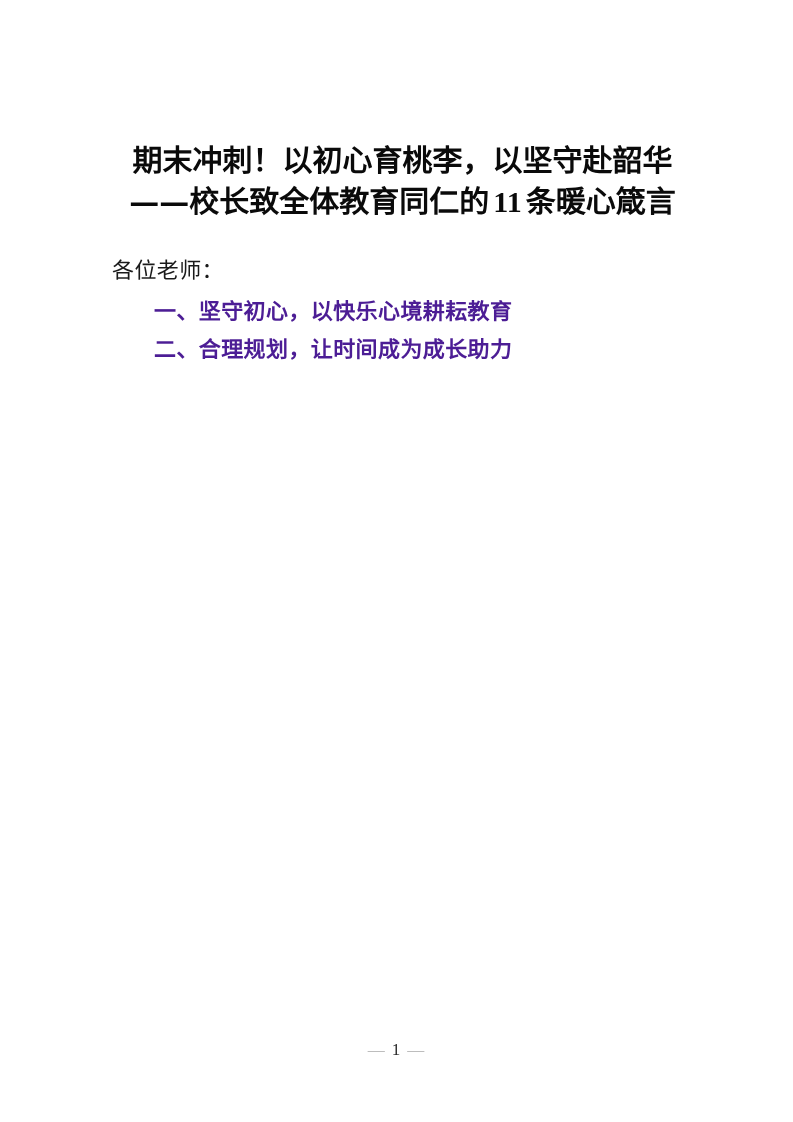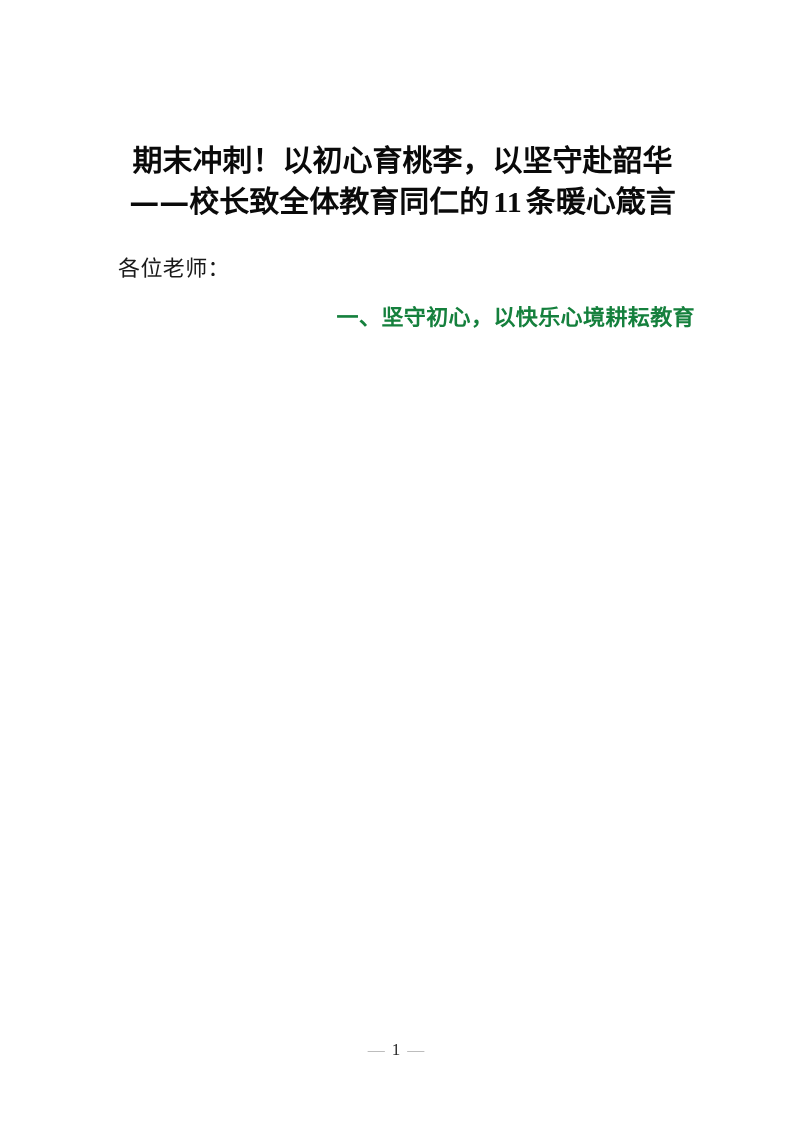"各位老师：" p.para { font-family: Liberation Mono, monospace -> Liberation Serif, serif; margin: 8px -> 2px }
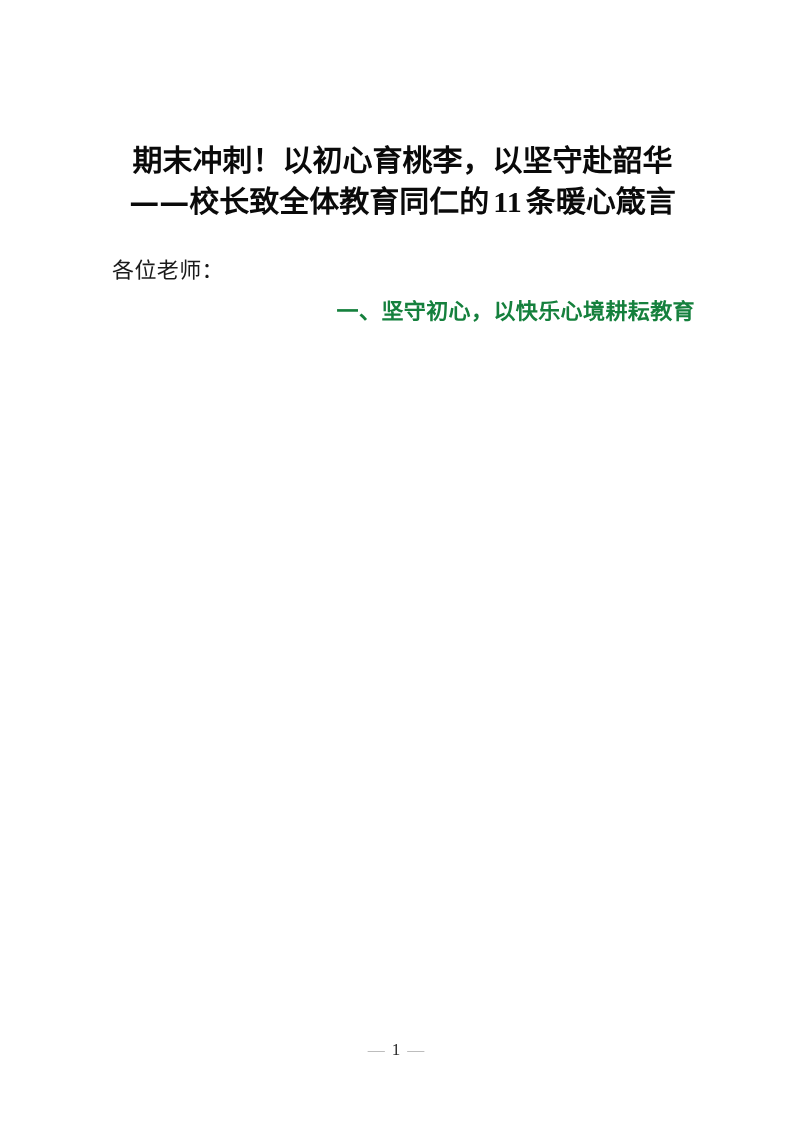"一、坚守初心，以快乐心境耕耘教育" p.heading { color: #15803d -> #4c1d95; text-align: right -> none }
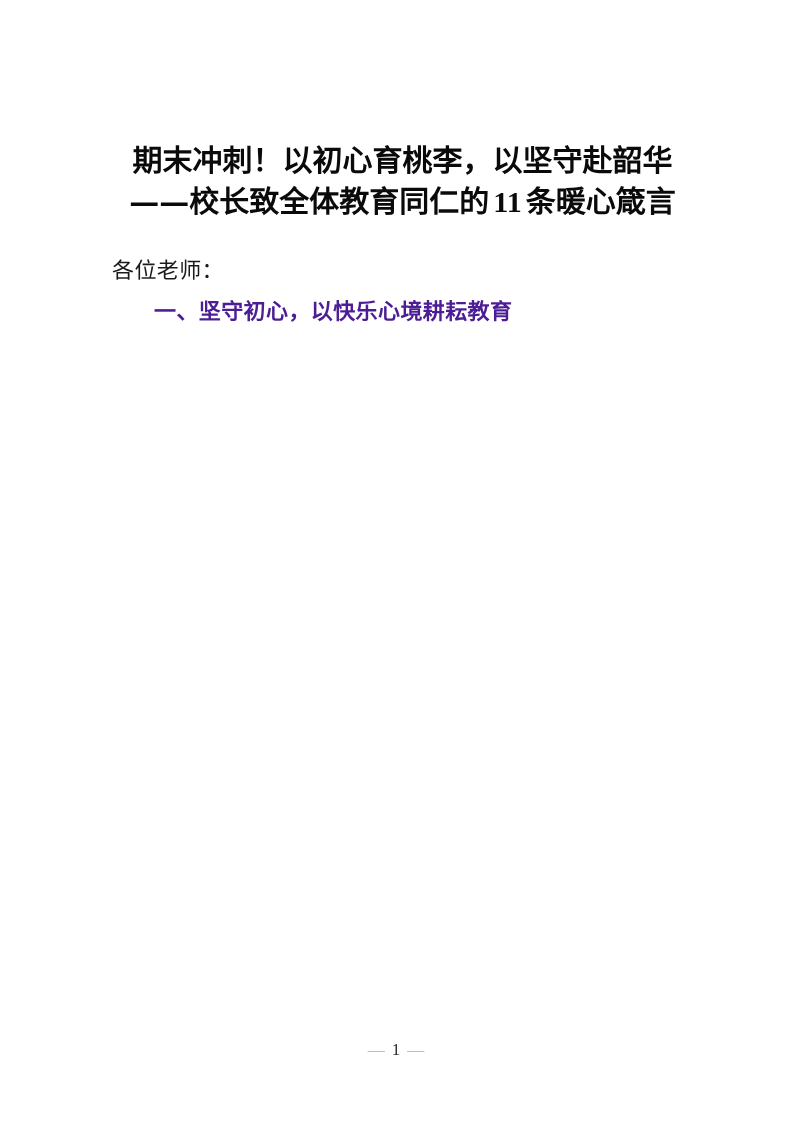"二、合理规划，让时间成为成长助力" p.heading { html: none -> <p>二、合理规划，让时间成为成长助力</p> }
